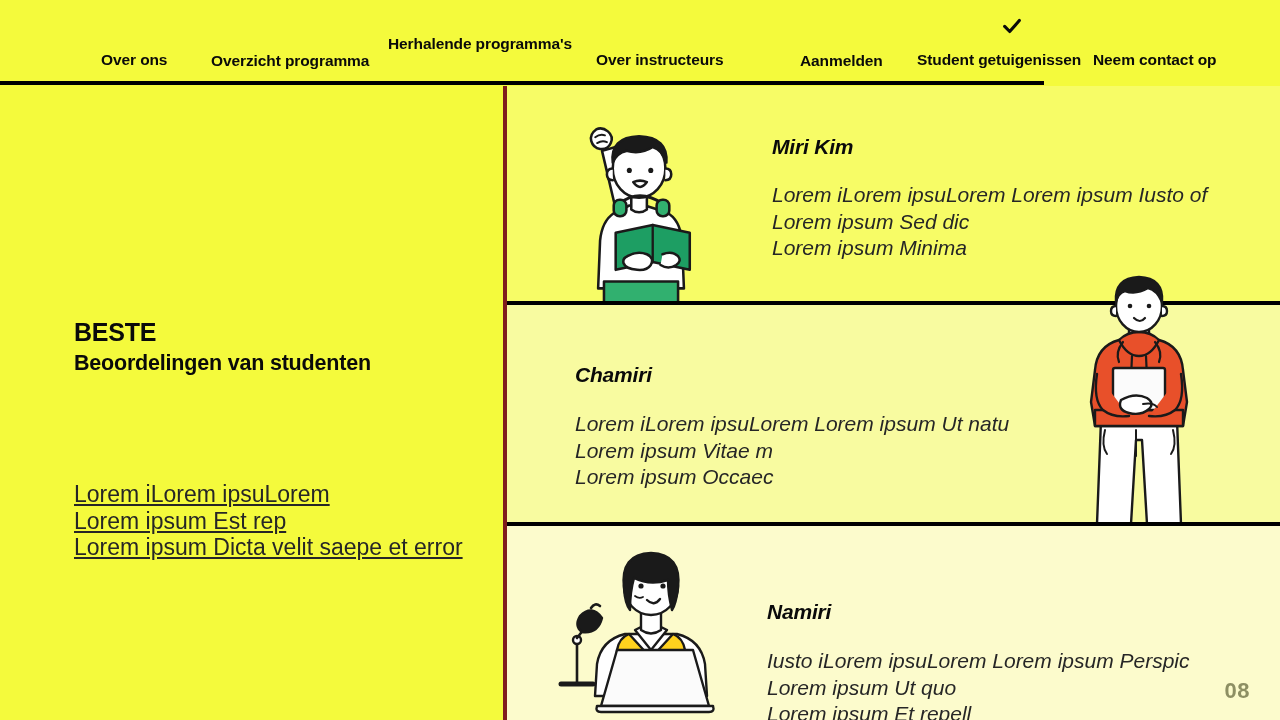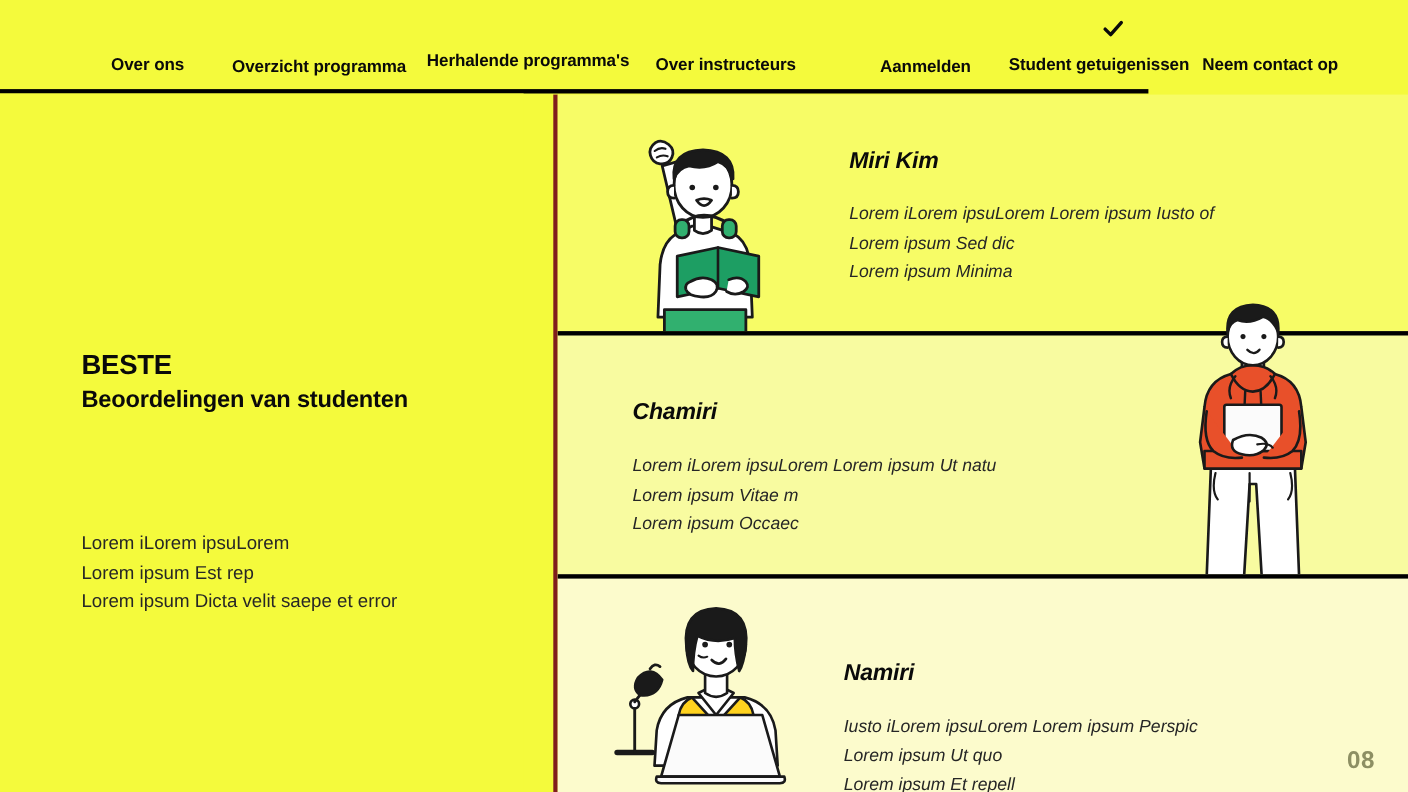"Herhalende programma's" div.nav-item { top: 48px -> 36px }
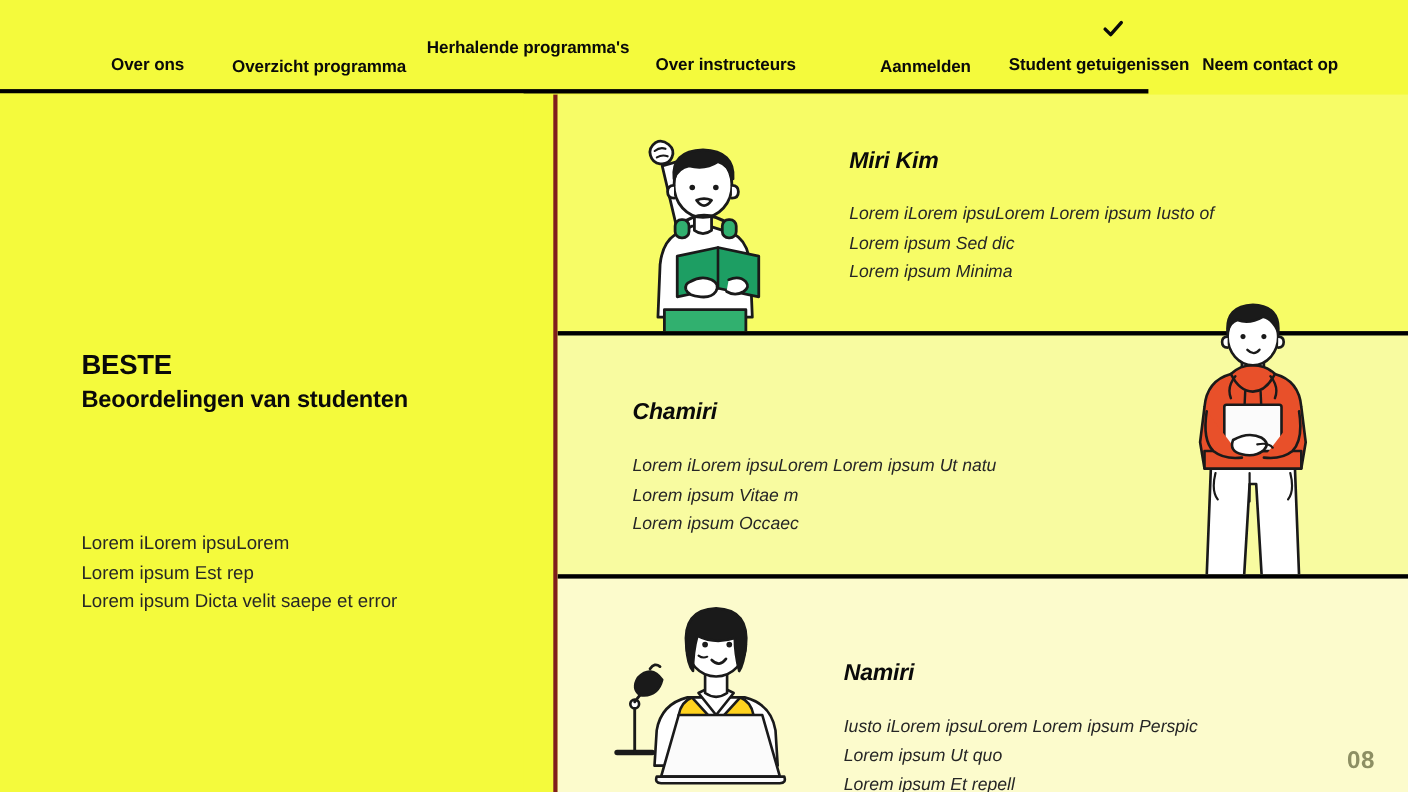"Lorem iLorem ipsuLorem Lorem ipsum" .card-body { font-size: 16px -> 21px }
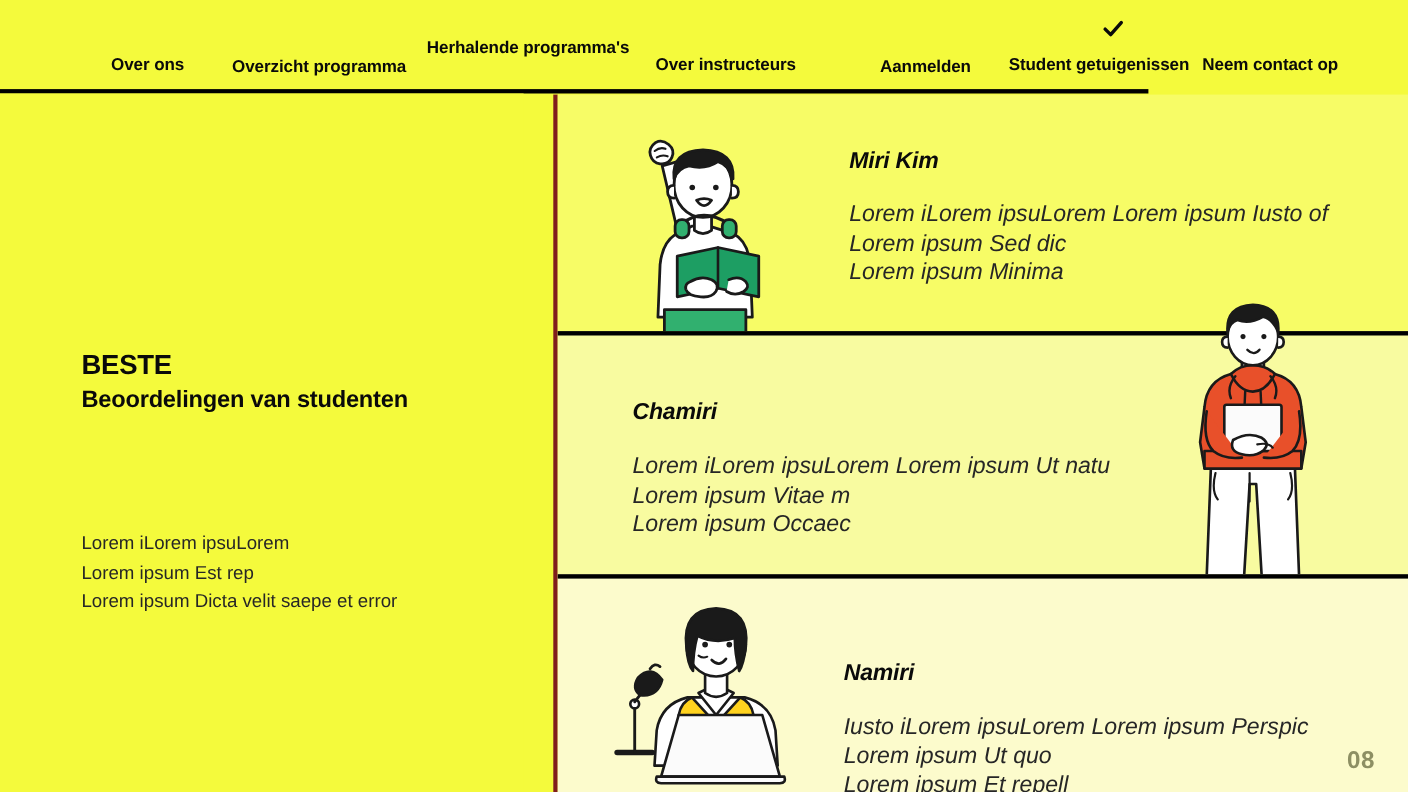"Lorem iLorem ipsuLorem" #left-body { font-size: 17px -> 23px; text-decoration: none -> underline }
